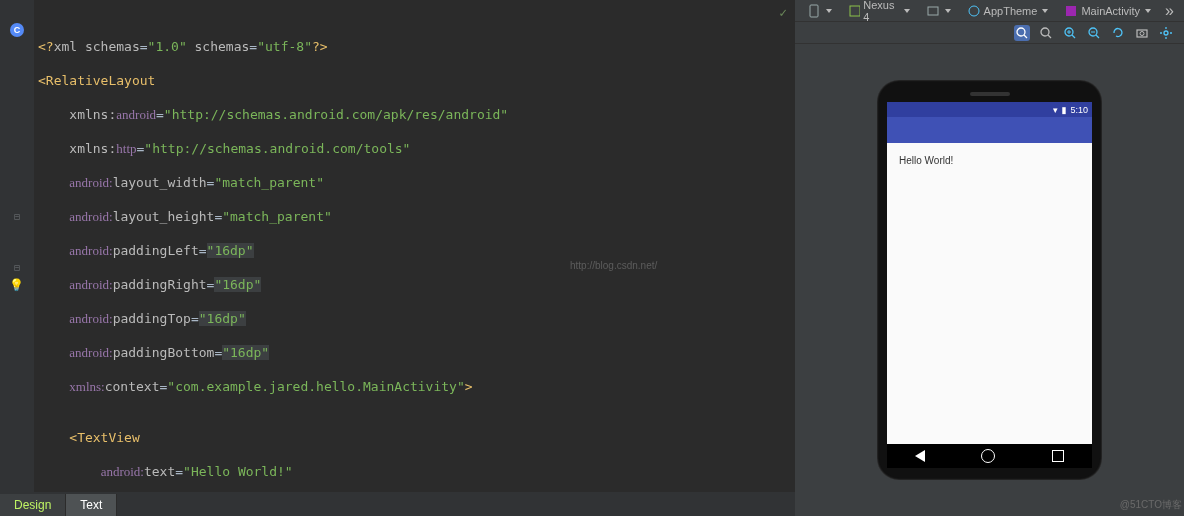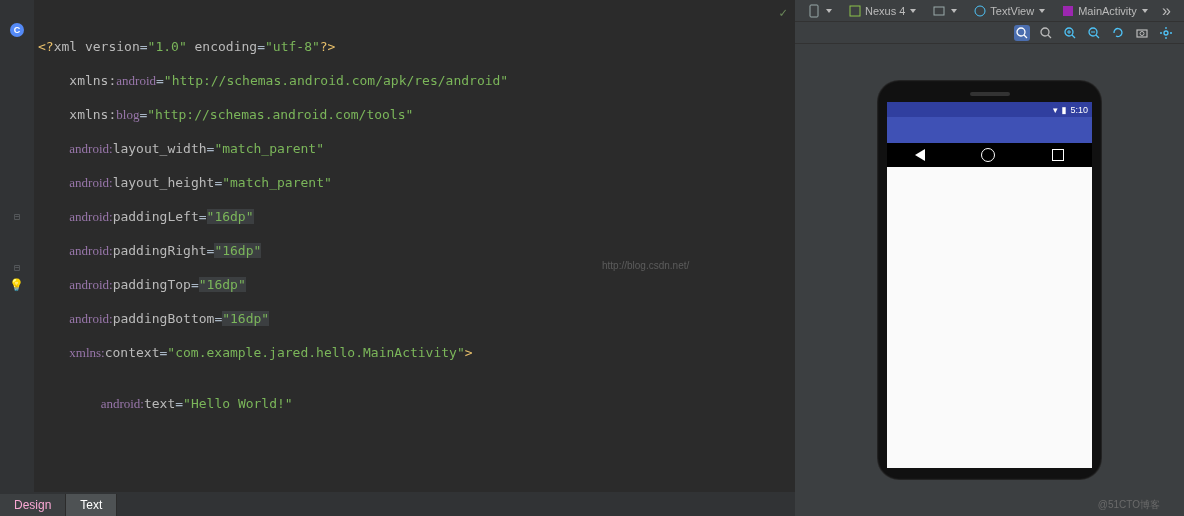"TextView" span { text: TextView -> AppTheme }
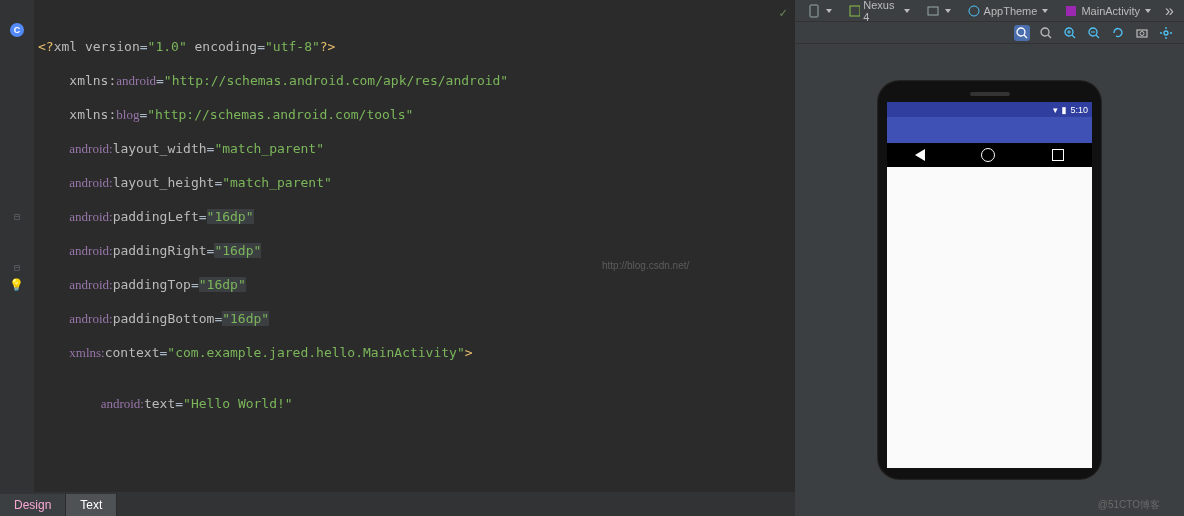"xml version" span.hl-2 { text: version -> schemas }
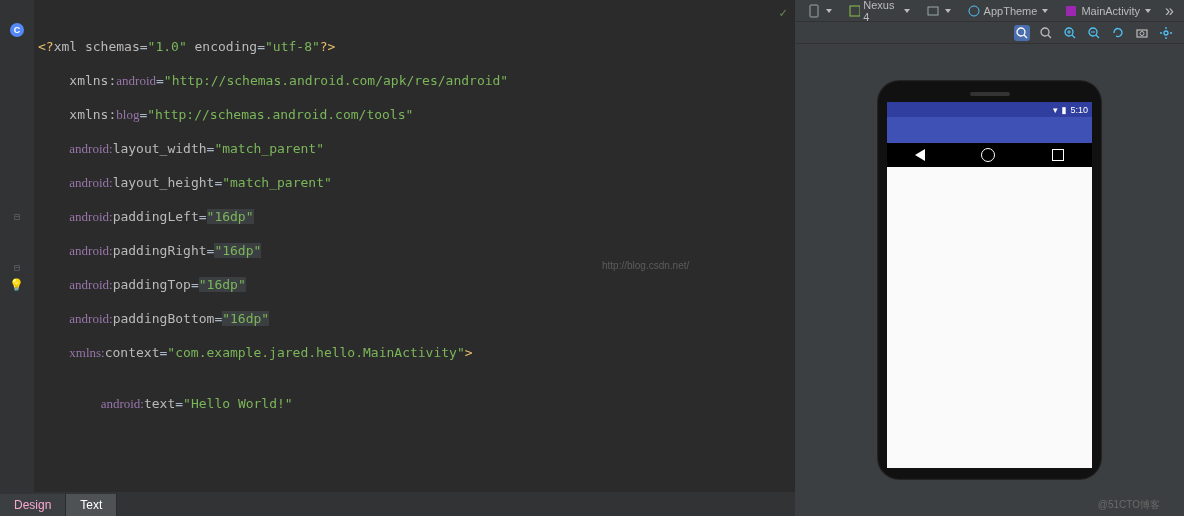"encoding" span.hl-2 { text: encoding -> schemas }
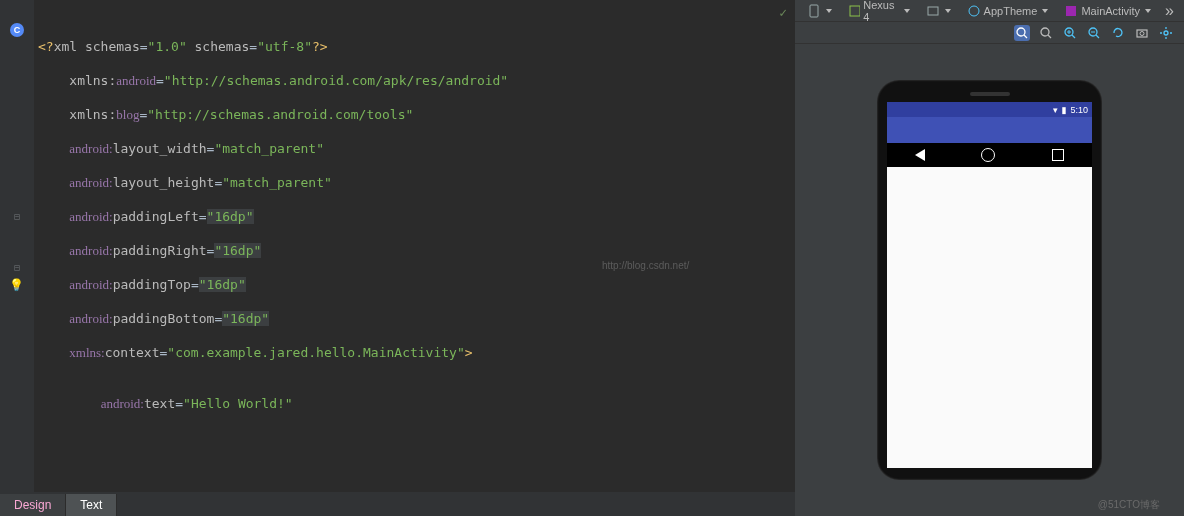"<RelativeLayout" div { html: none -> <div><span>&lt;</span><span>RelativeLayout</span></div> }
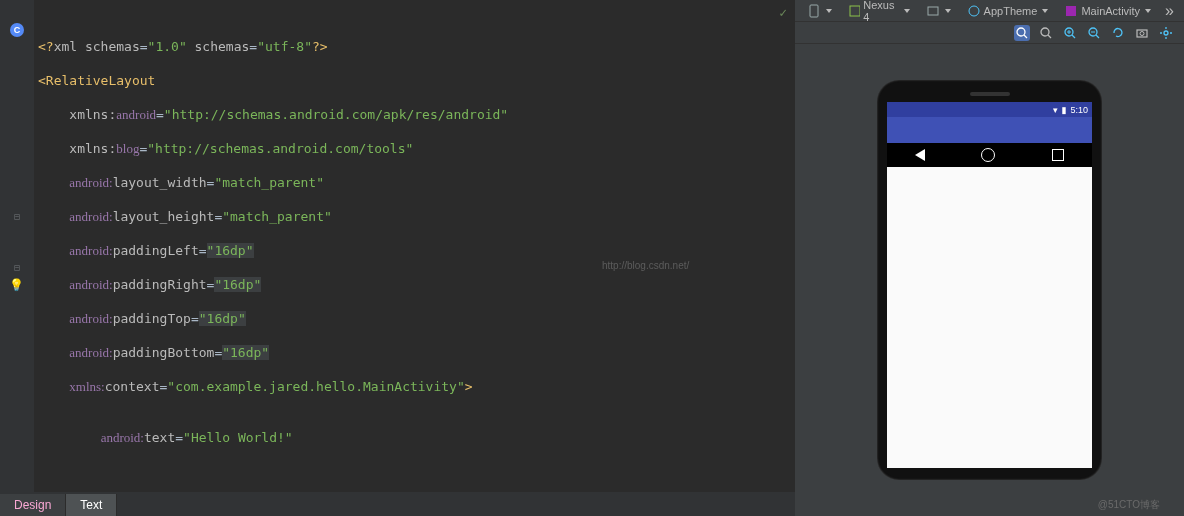"blog" span.hl-4 { text: blog -> http }
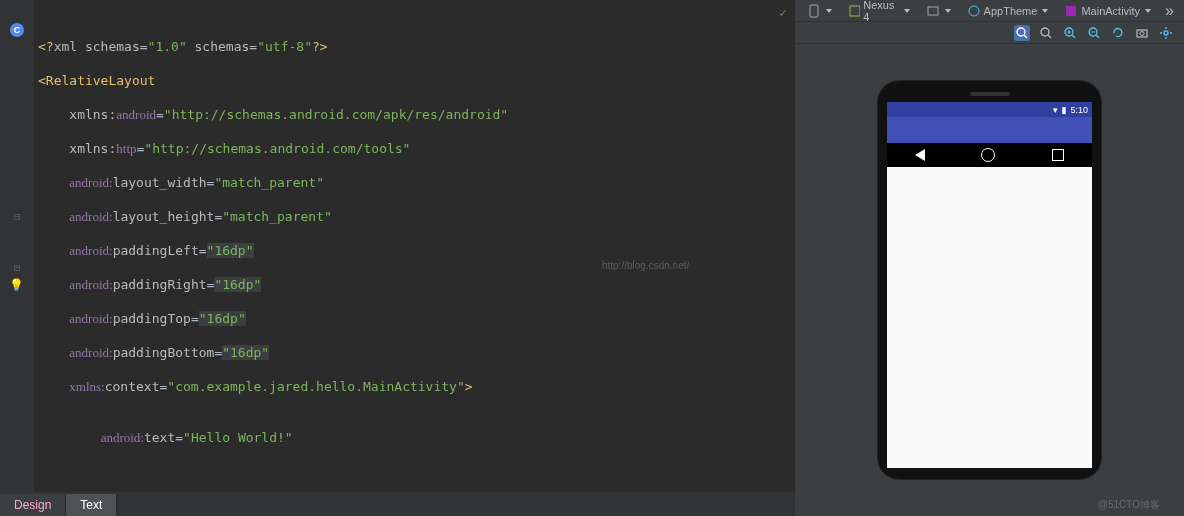"Hello World!" div.app-content { html: none -> <div> <span>Hello World!</span> </div> }
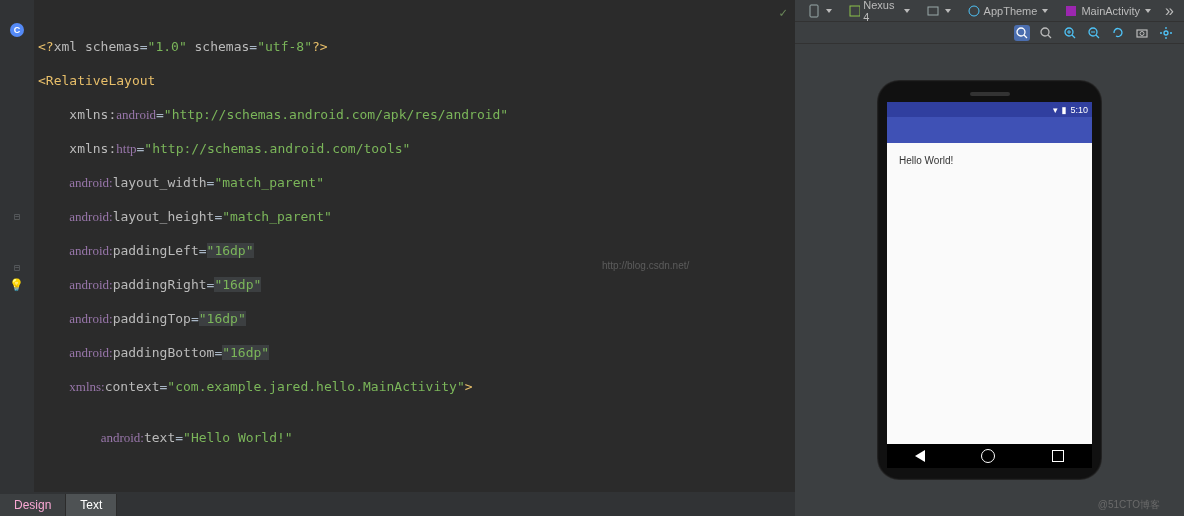"http://blog.csdn.net/" .watermark { left: 568px -> 536px }
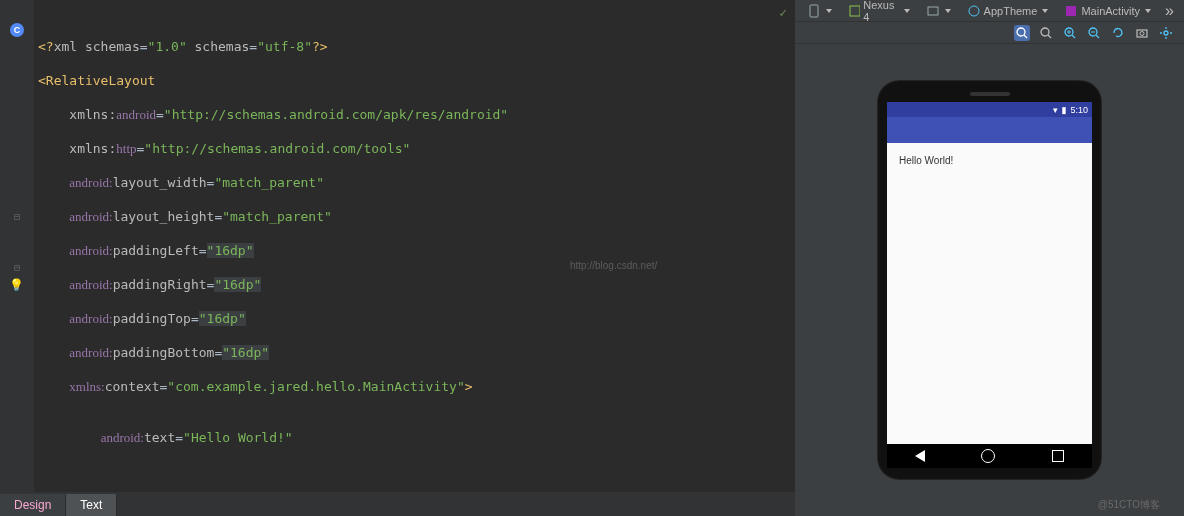"<TextView" div { html: none -> <div><span> &lt;</span><span>TextView</span></div> }
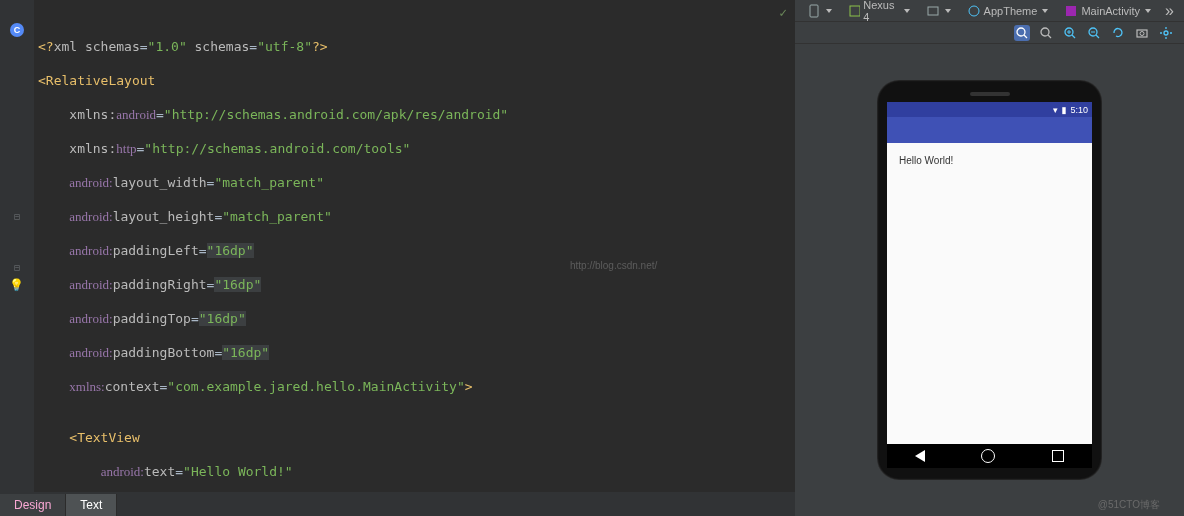"Design" .tab { color: #f9a8d4 -> #bef264 }
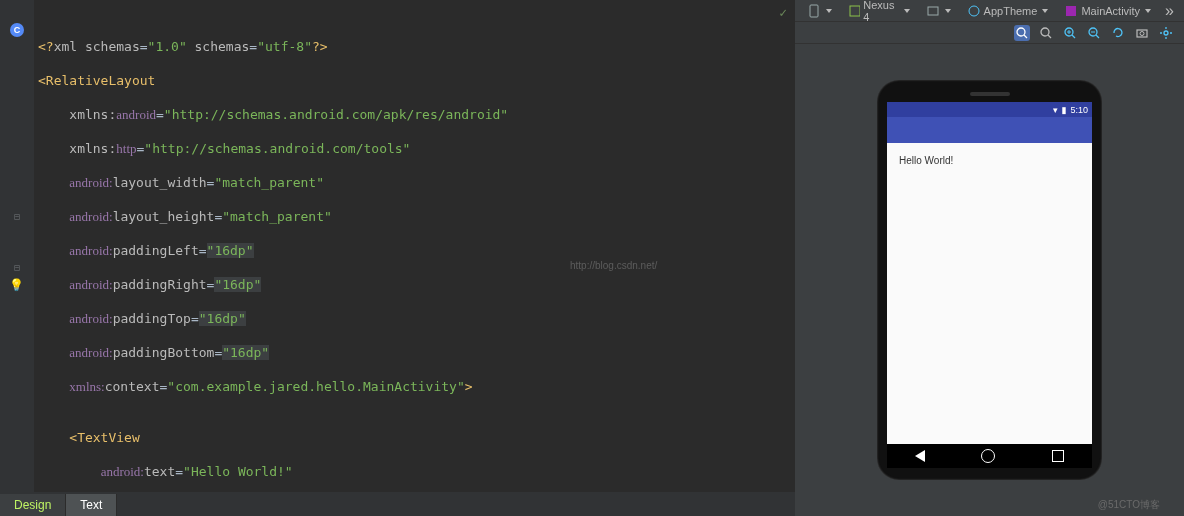"@51CTO博客" .footer-note { right: 24px -> 2px }
